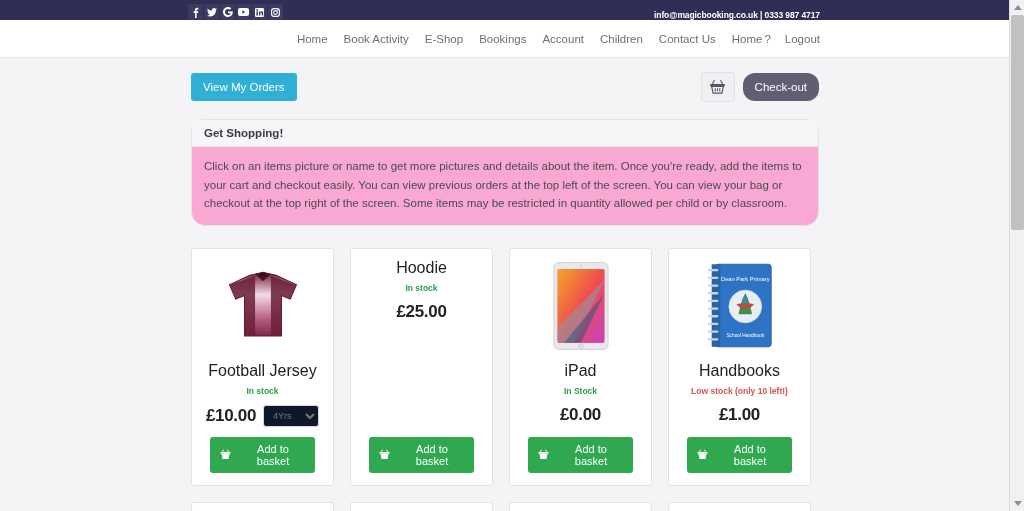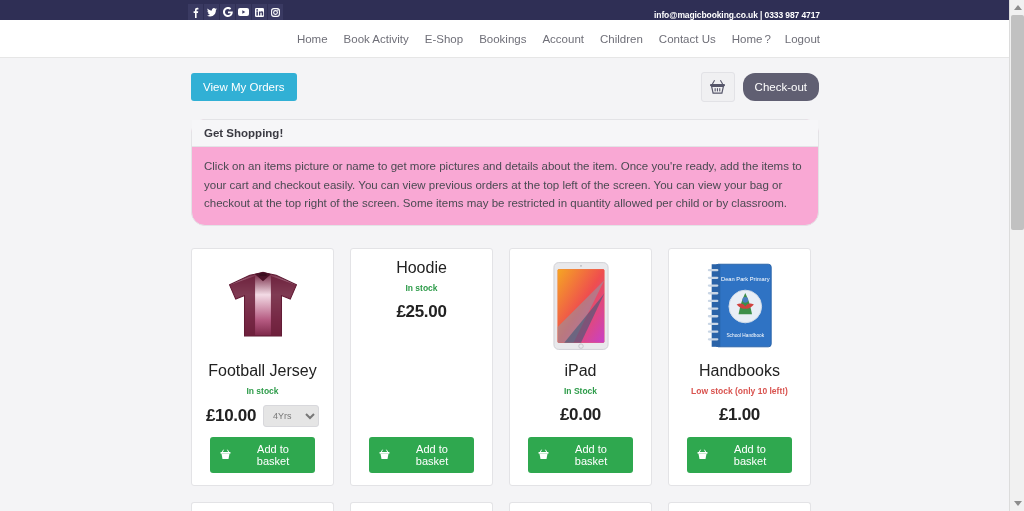"4Yrs" .size-select { background: #e5e5e5 -> #0f172a }
